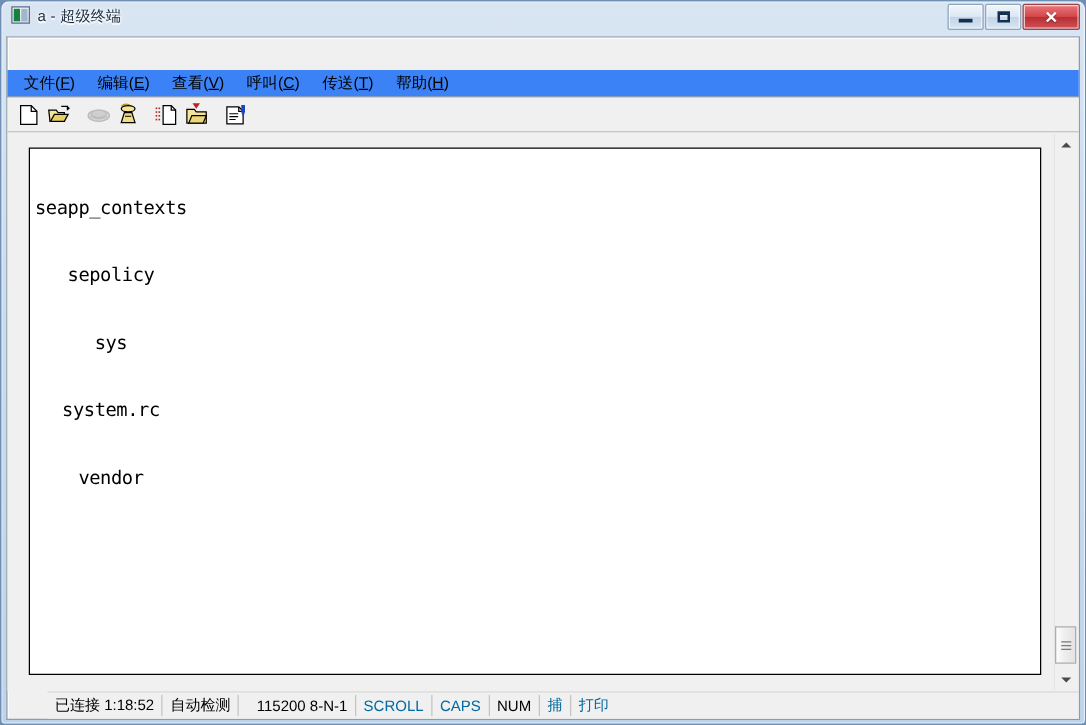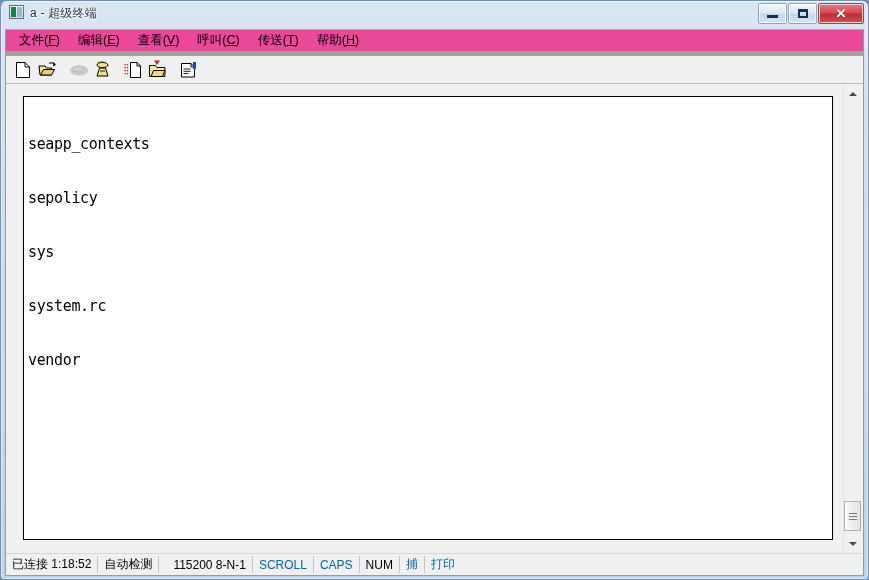"文件(F)" .menubar { background: #ec4899 -> #3b82f6; border-bottom: 5px solid #a3a3a3 -> 1px solid #a3a3a3; margin-top: none -> 26px }
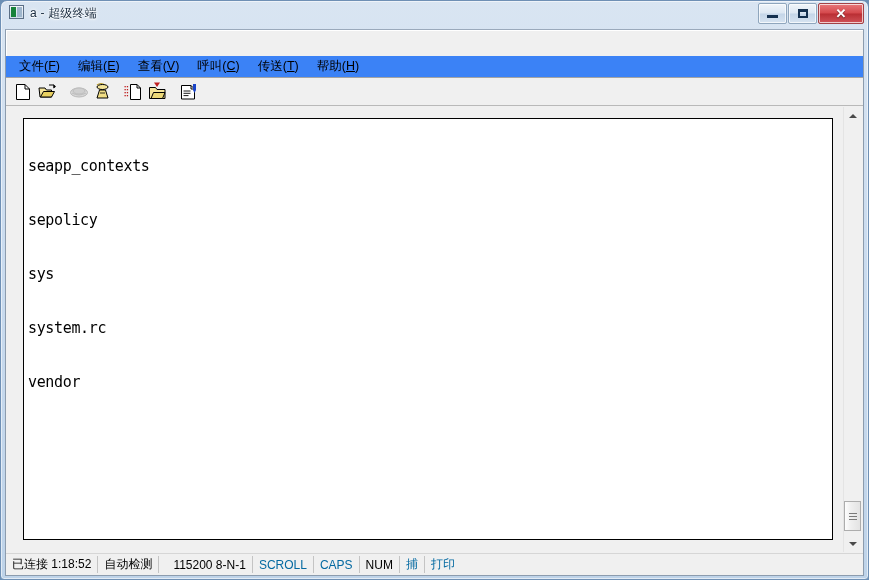"seapp_contexts" .termwrap { text-align: none -> center }
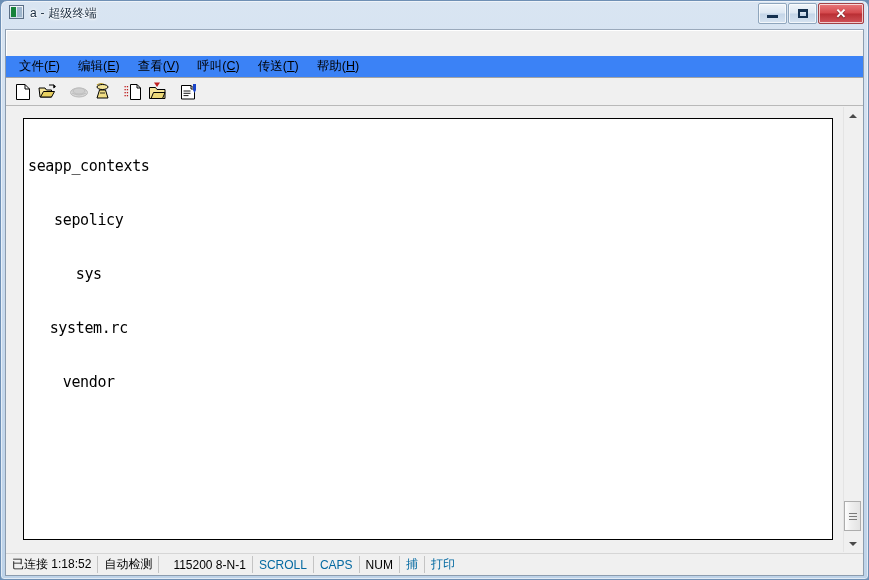"已连接 1:18:52" .statusbar { margin-left: none -> 32px }
